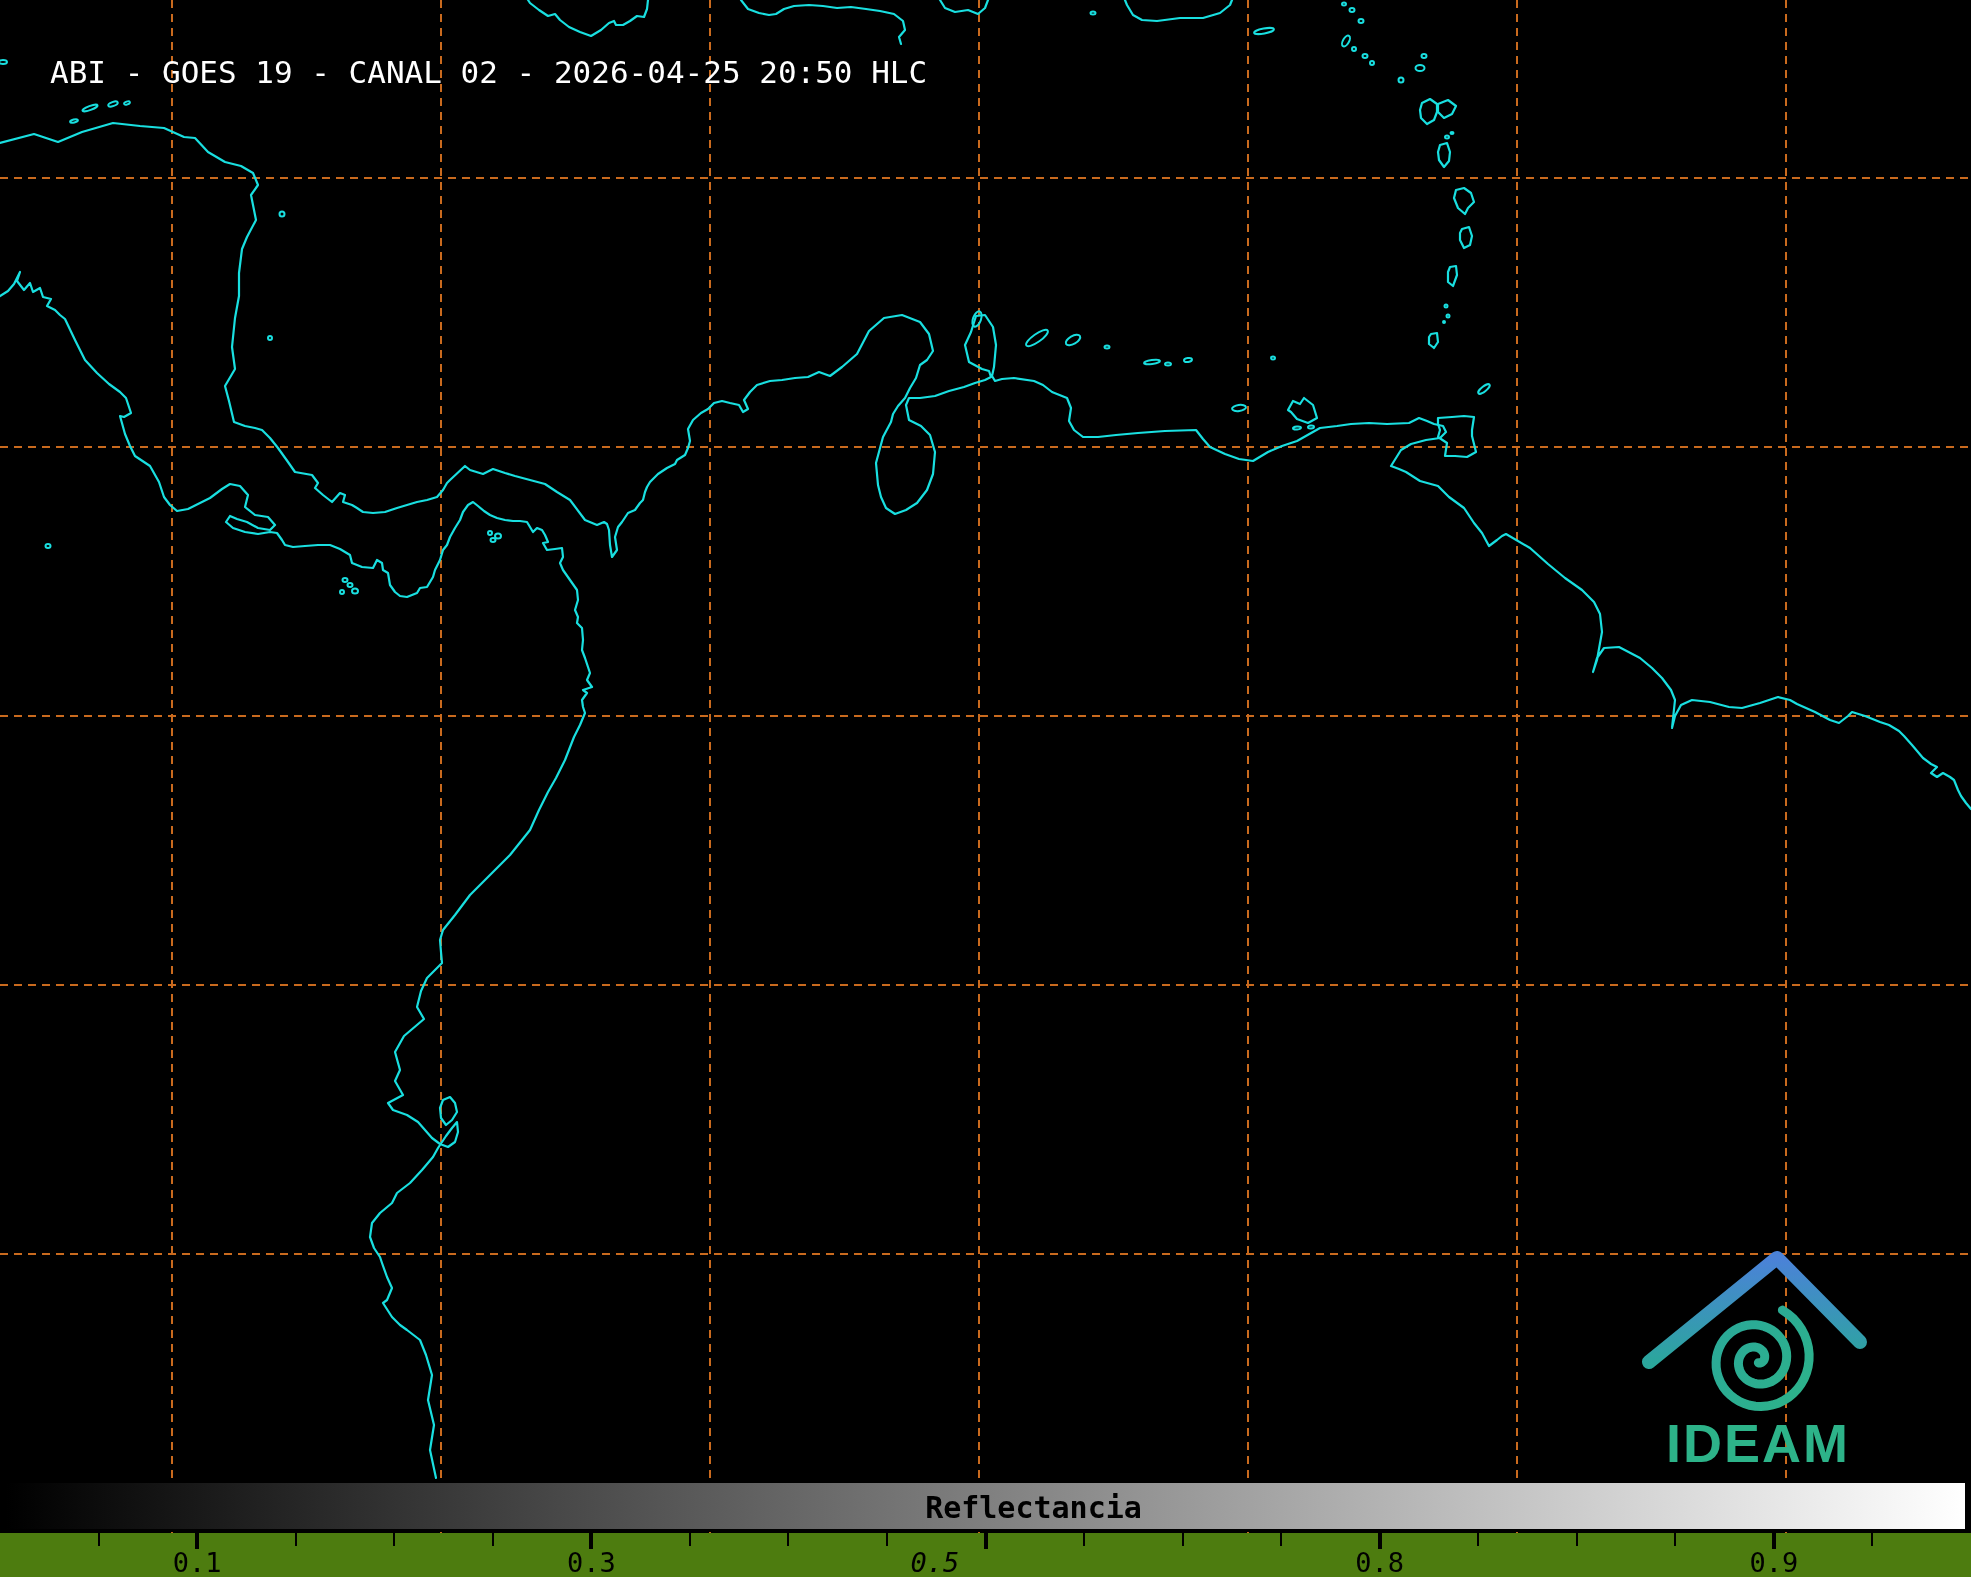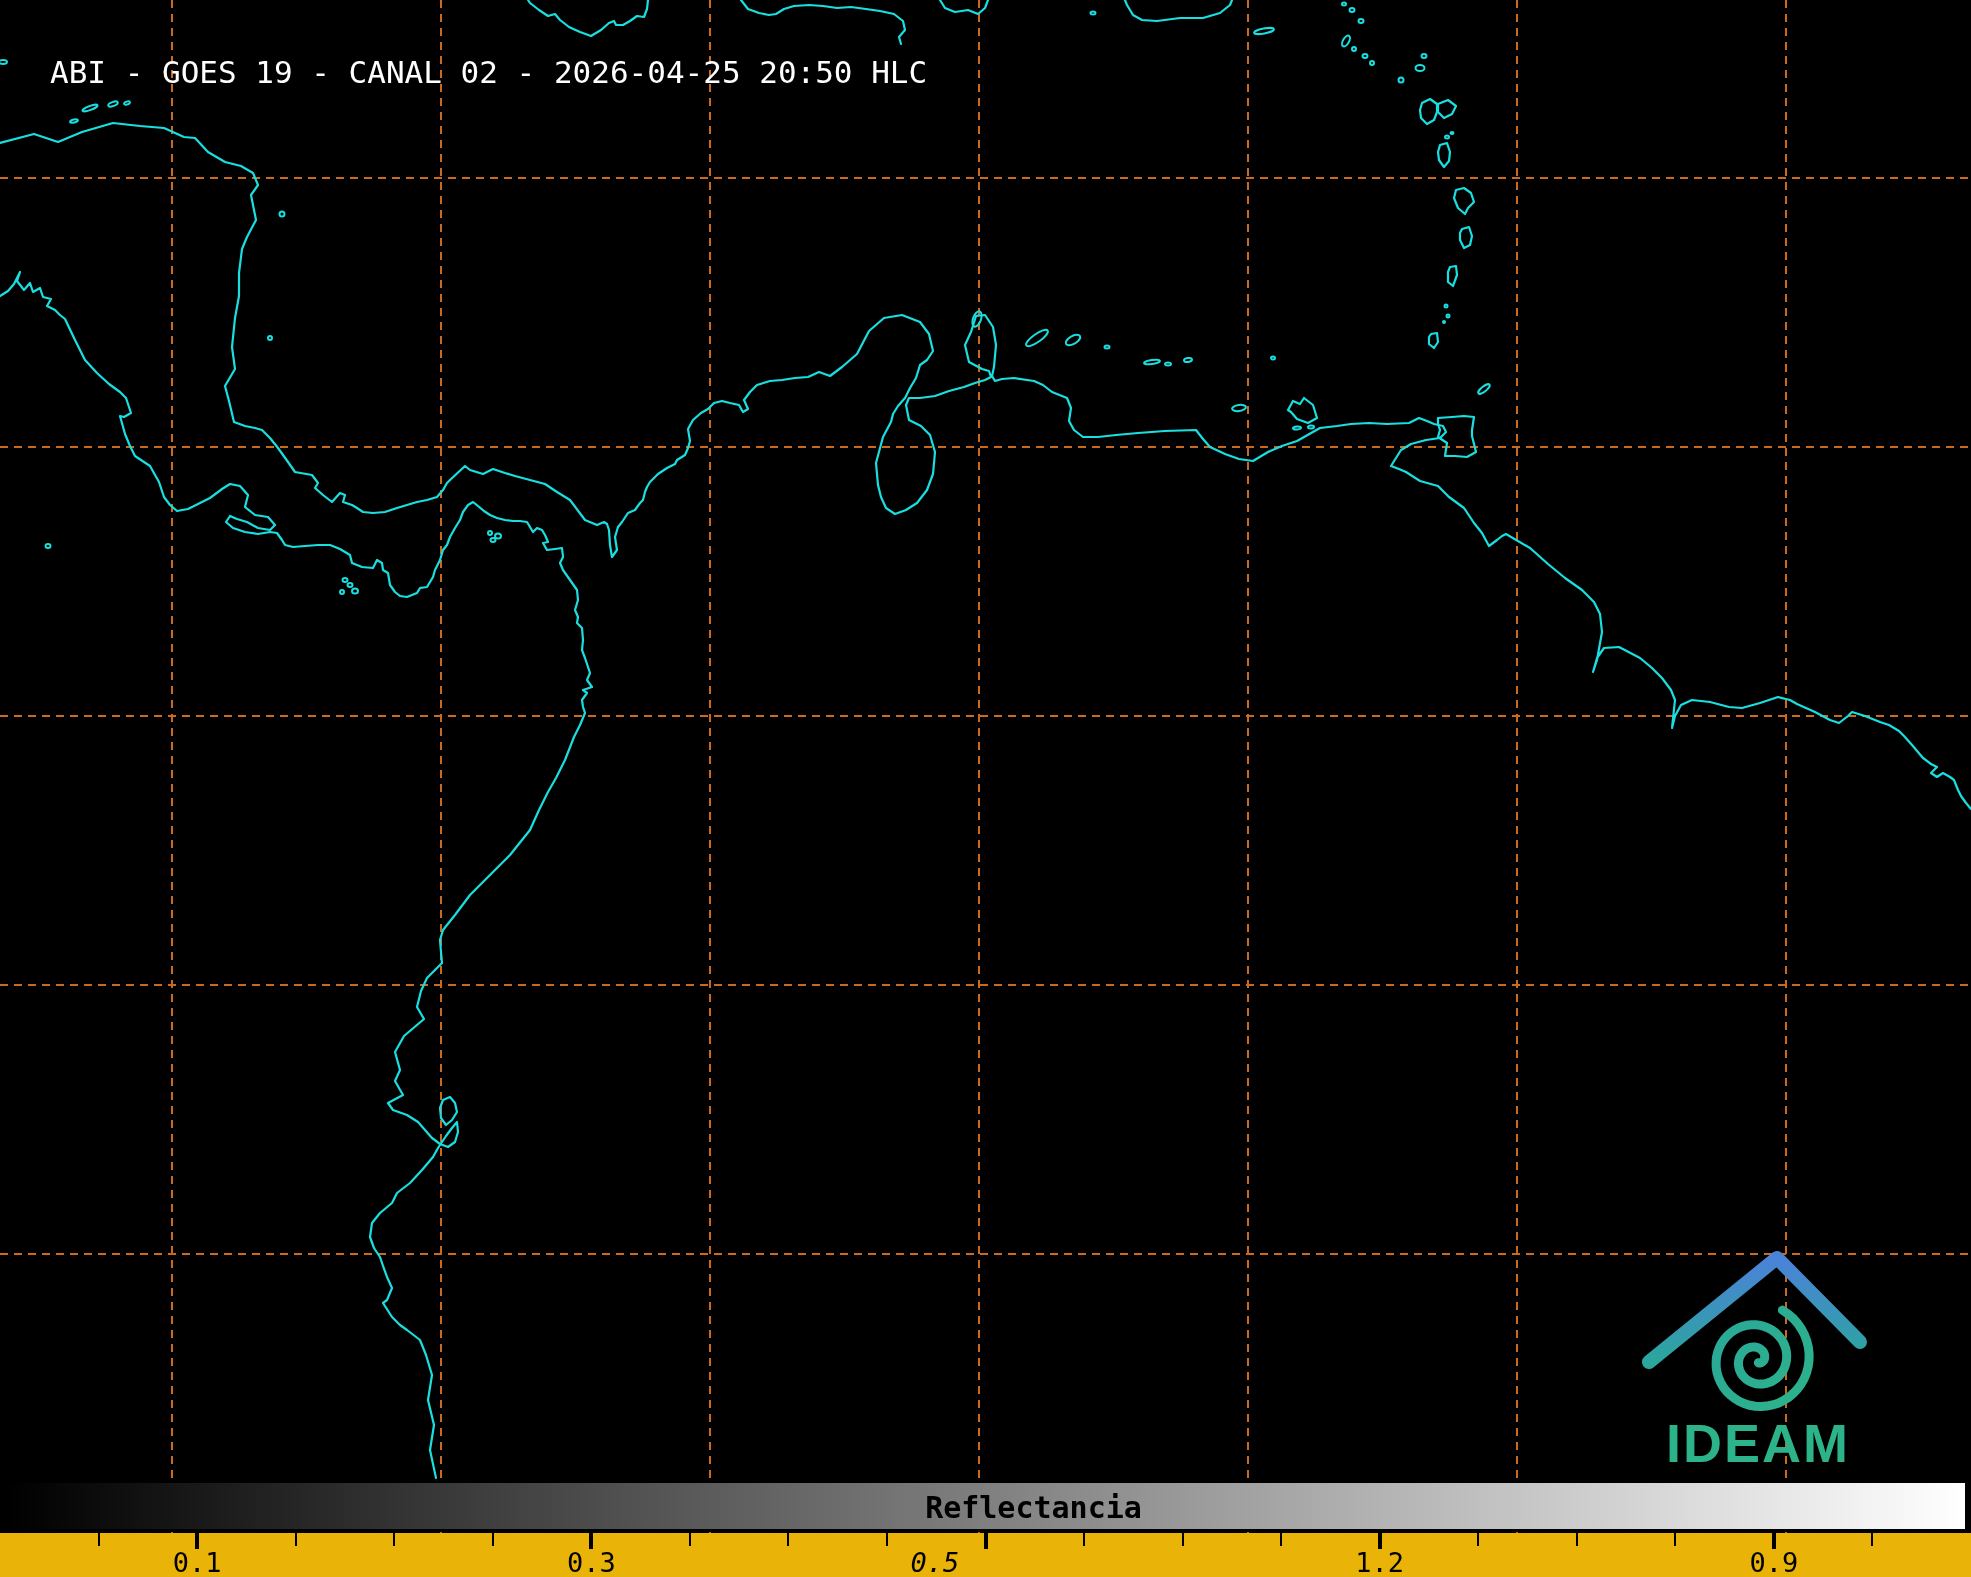"0.1" div { background: #eab308 -> #4d7c0f }
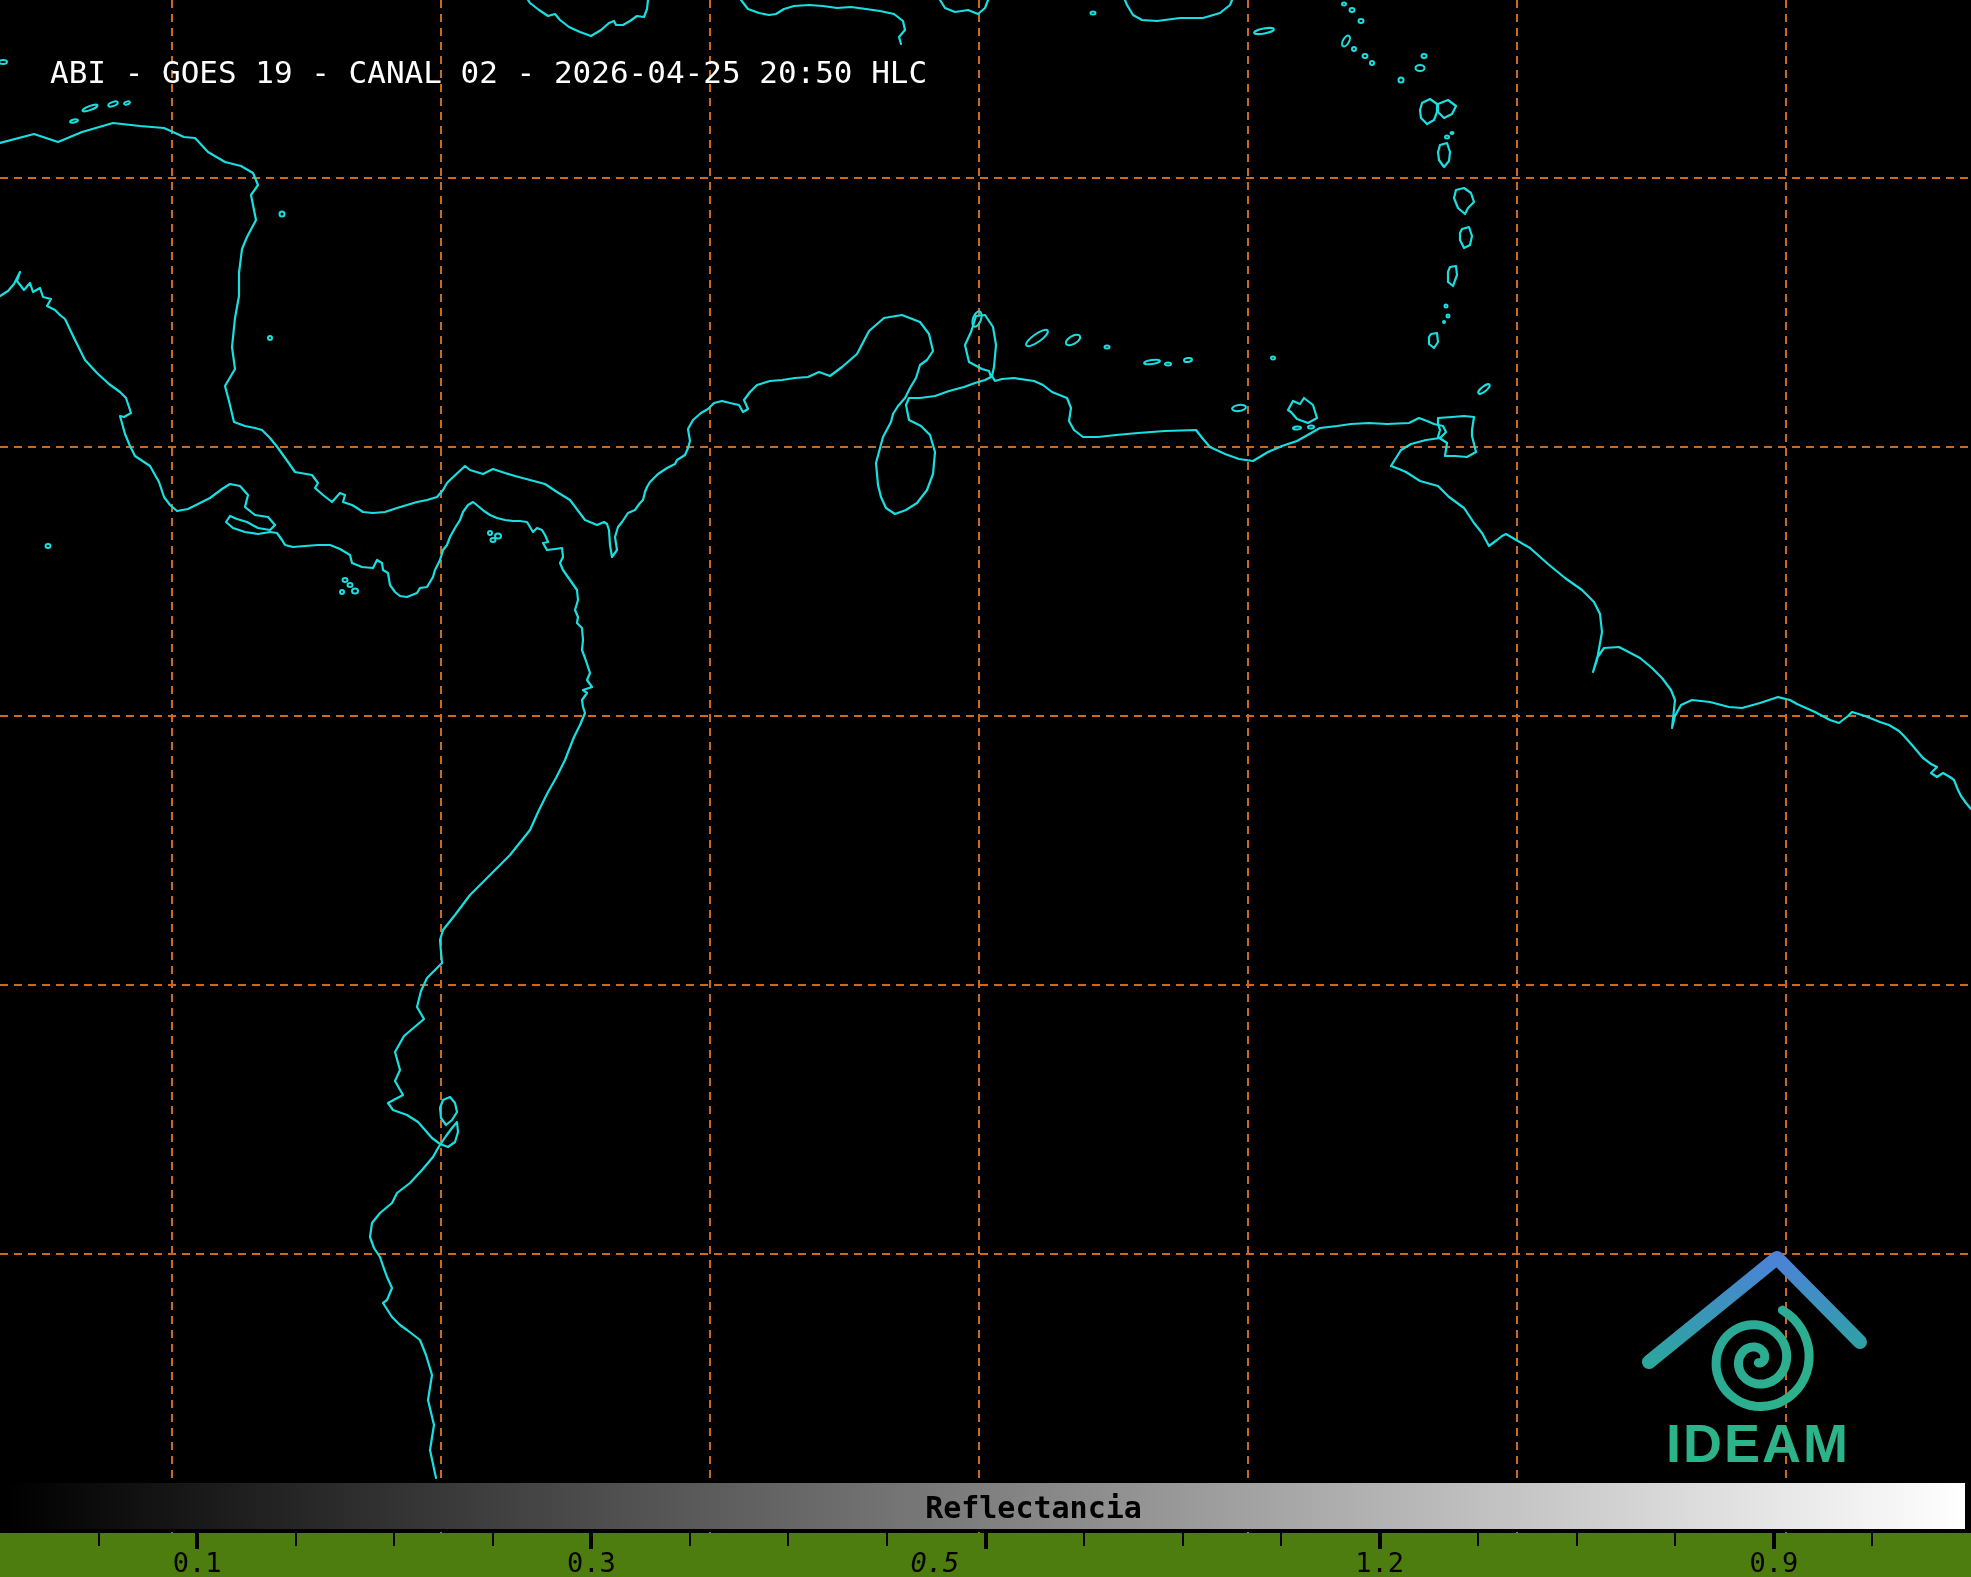"1.2" div.cbar-tick-label { text: 1.2 -> 0.8 }
